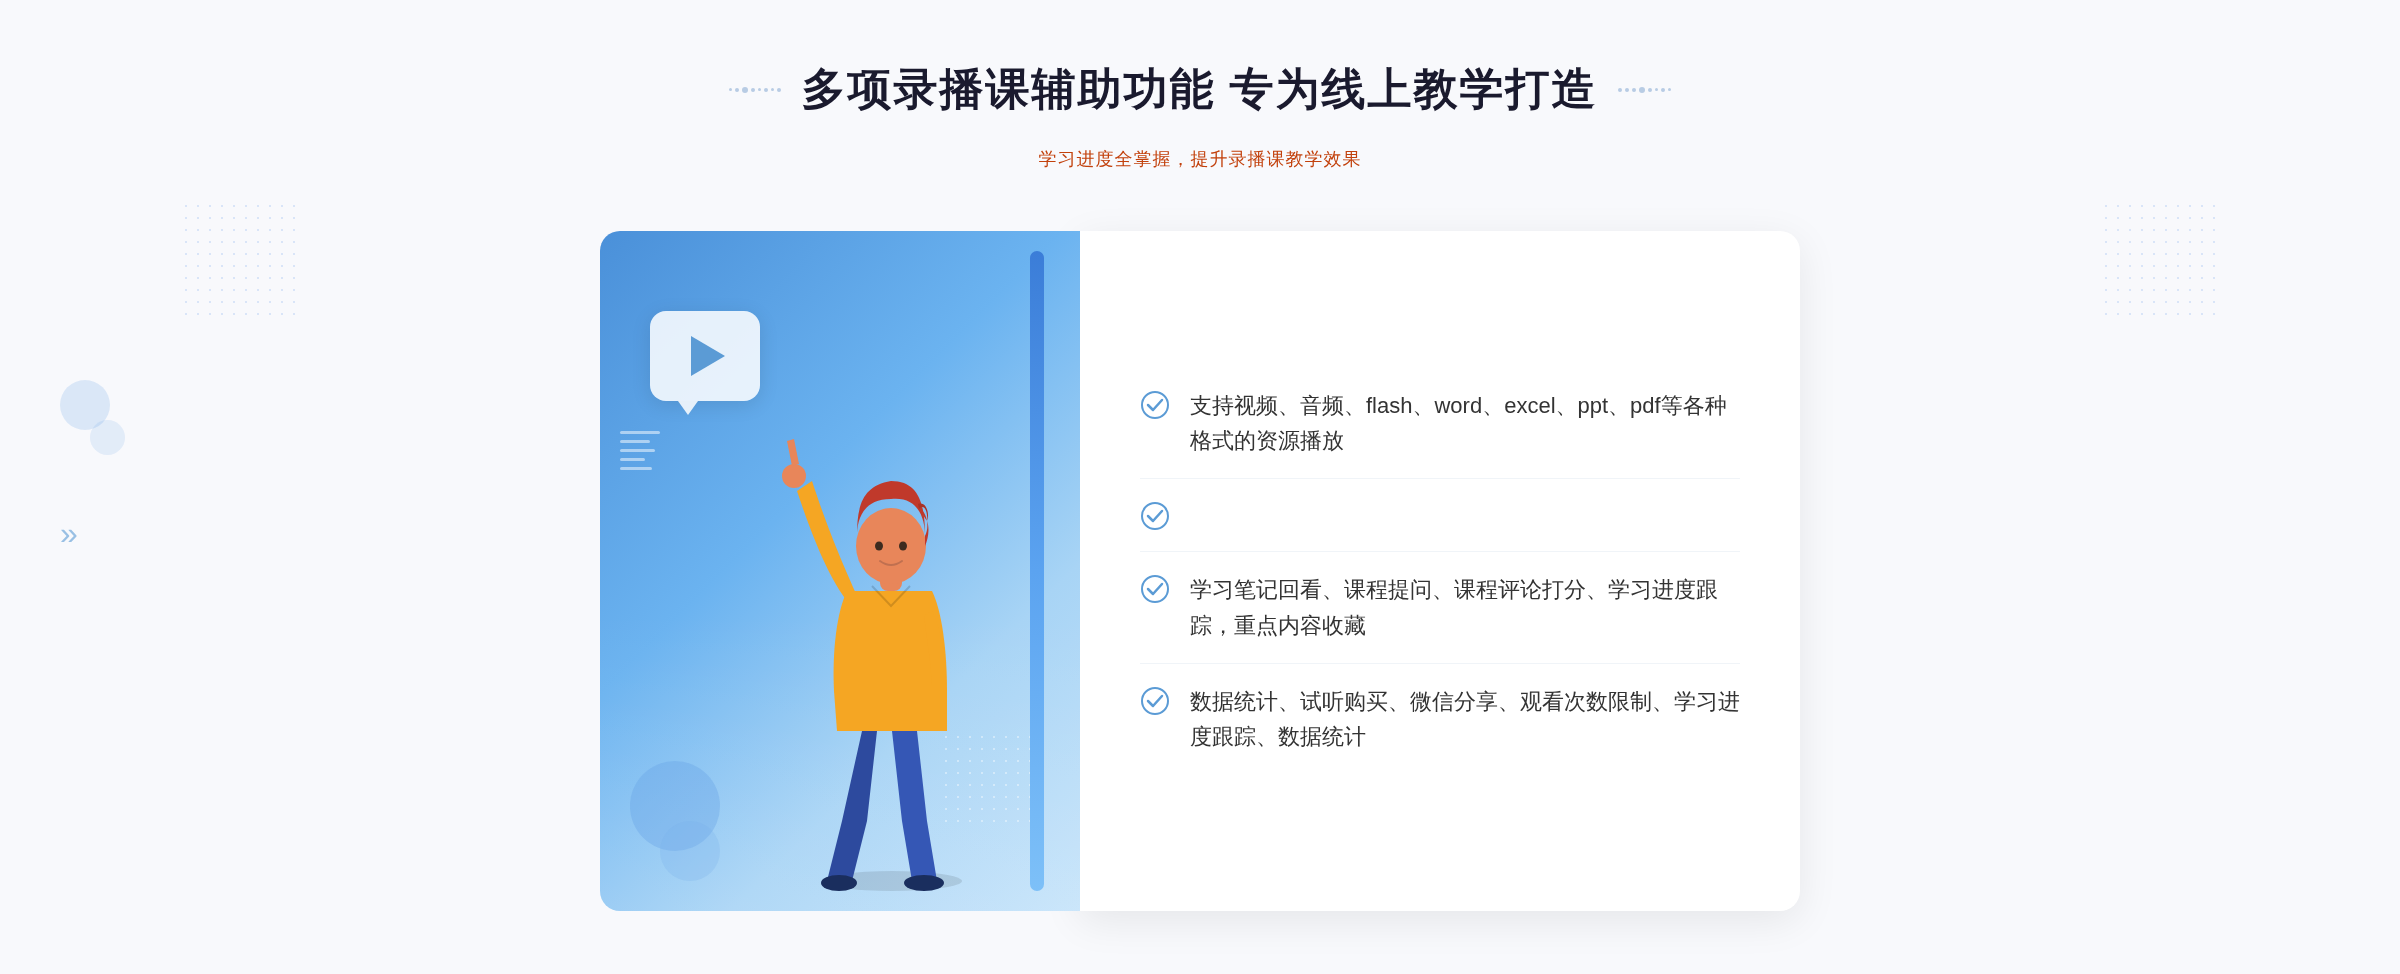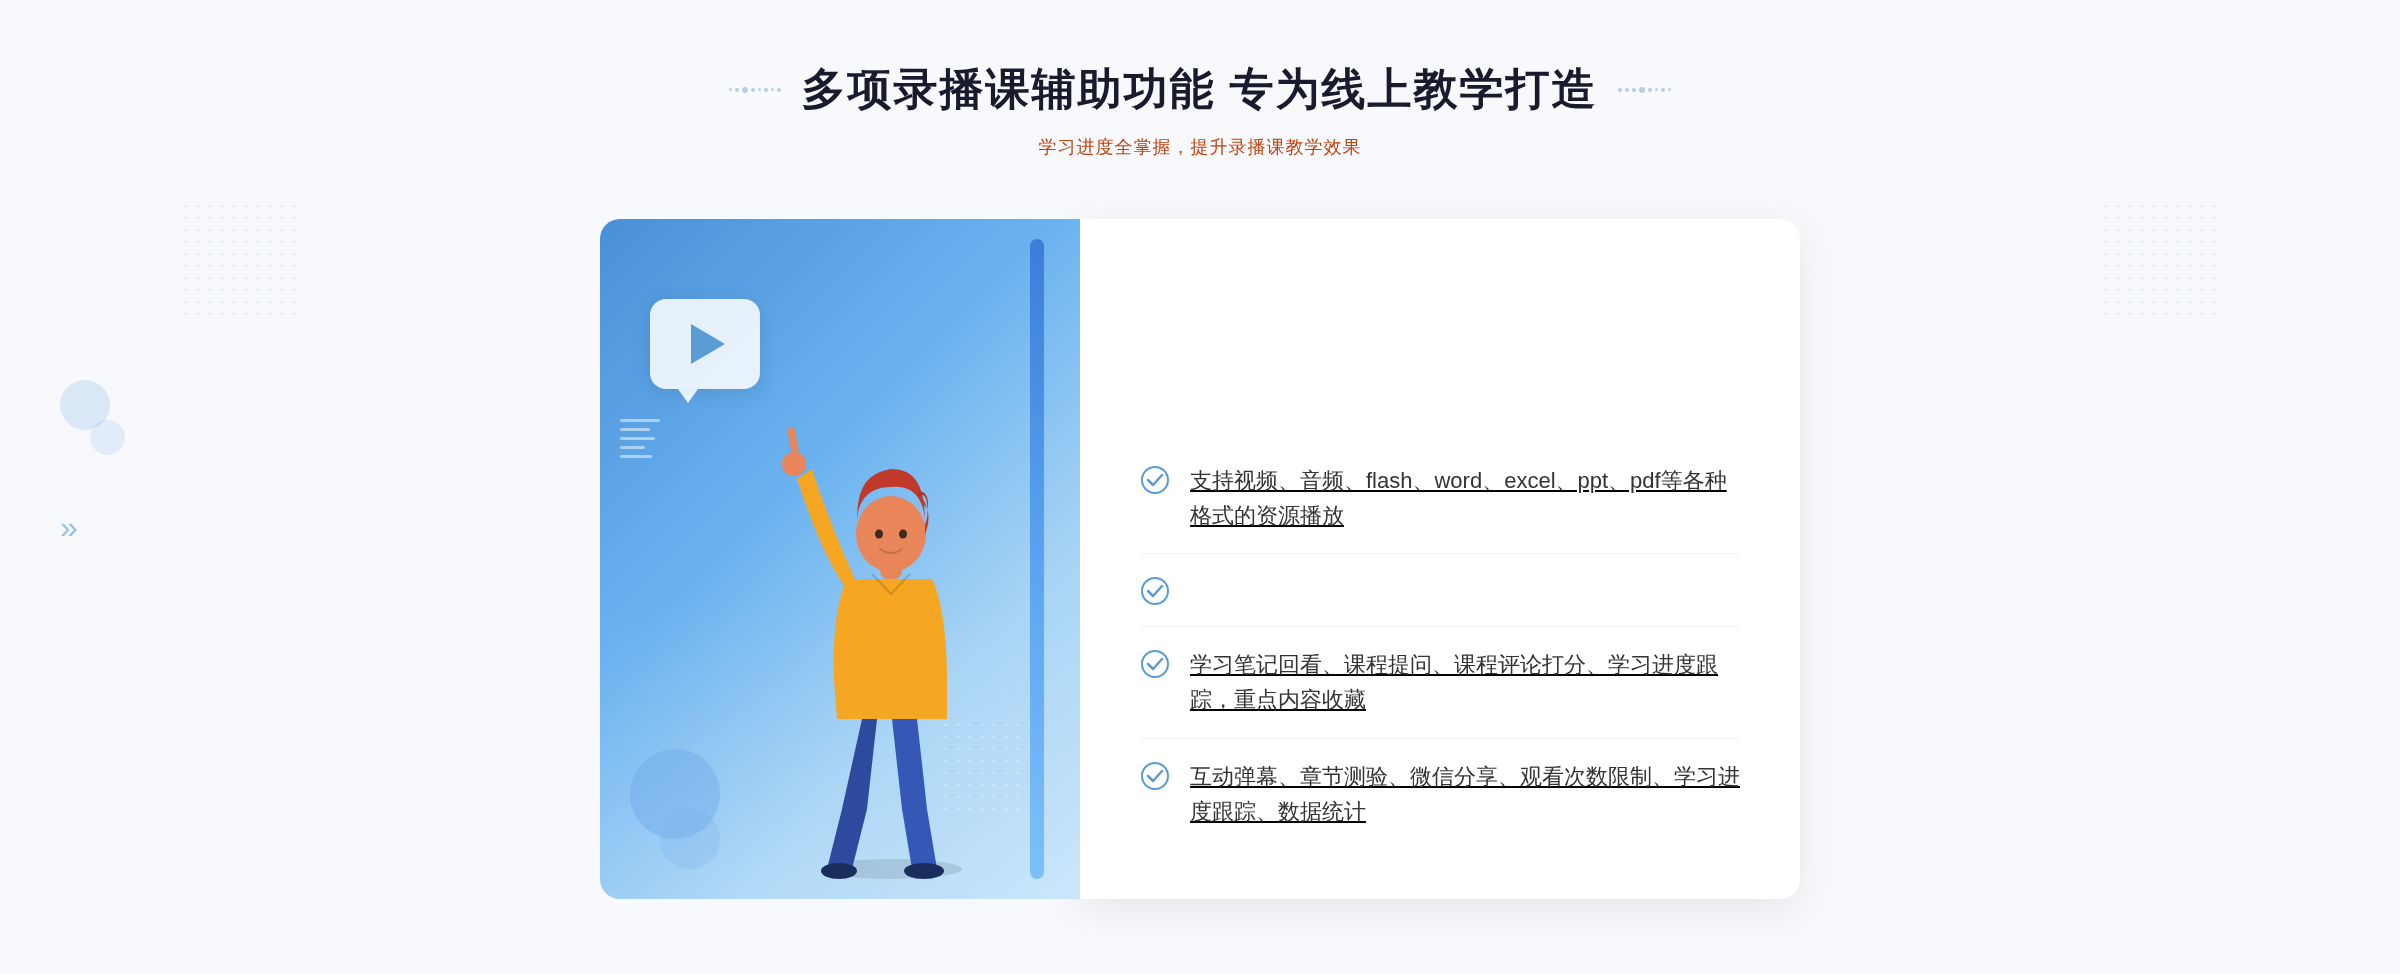"多项录播课辅助功能 专为线上教学打造" .header-title-row { margin-bottom: 16px -> 28px }
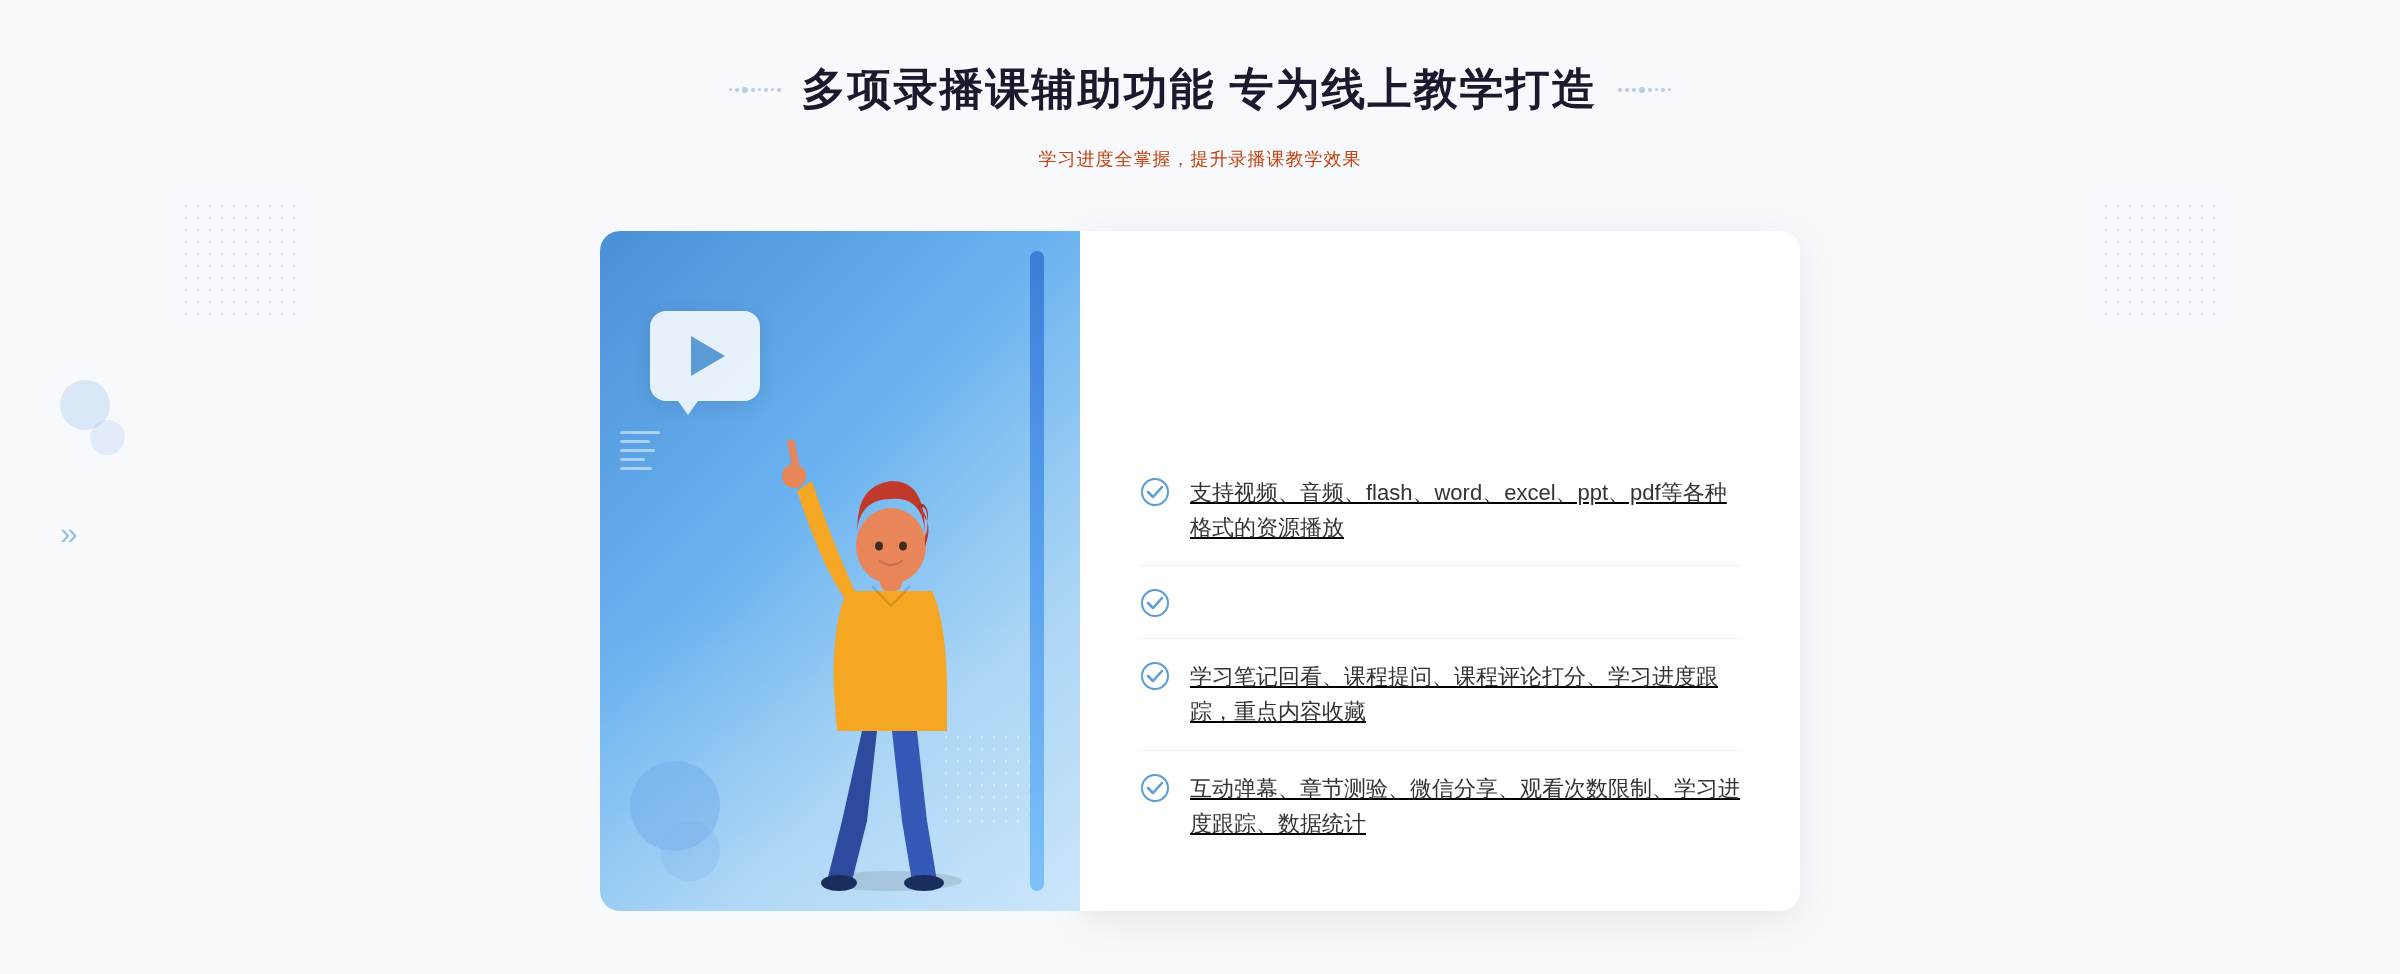"支持视频、音频、flash、word、excel、ppt、pdf等各种格式的资源" .features-panel { justify-content: flex-end -> center; text-decoration: underline -> none }
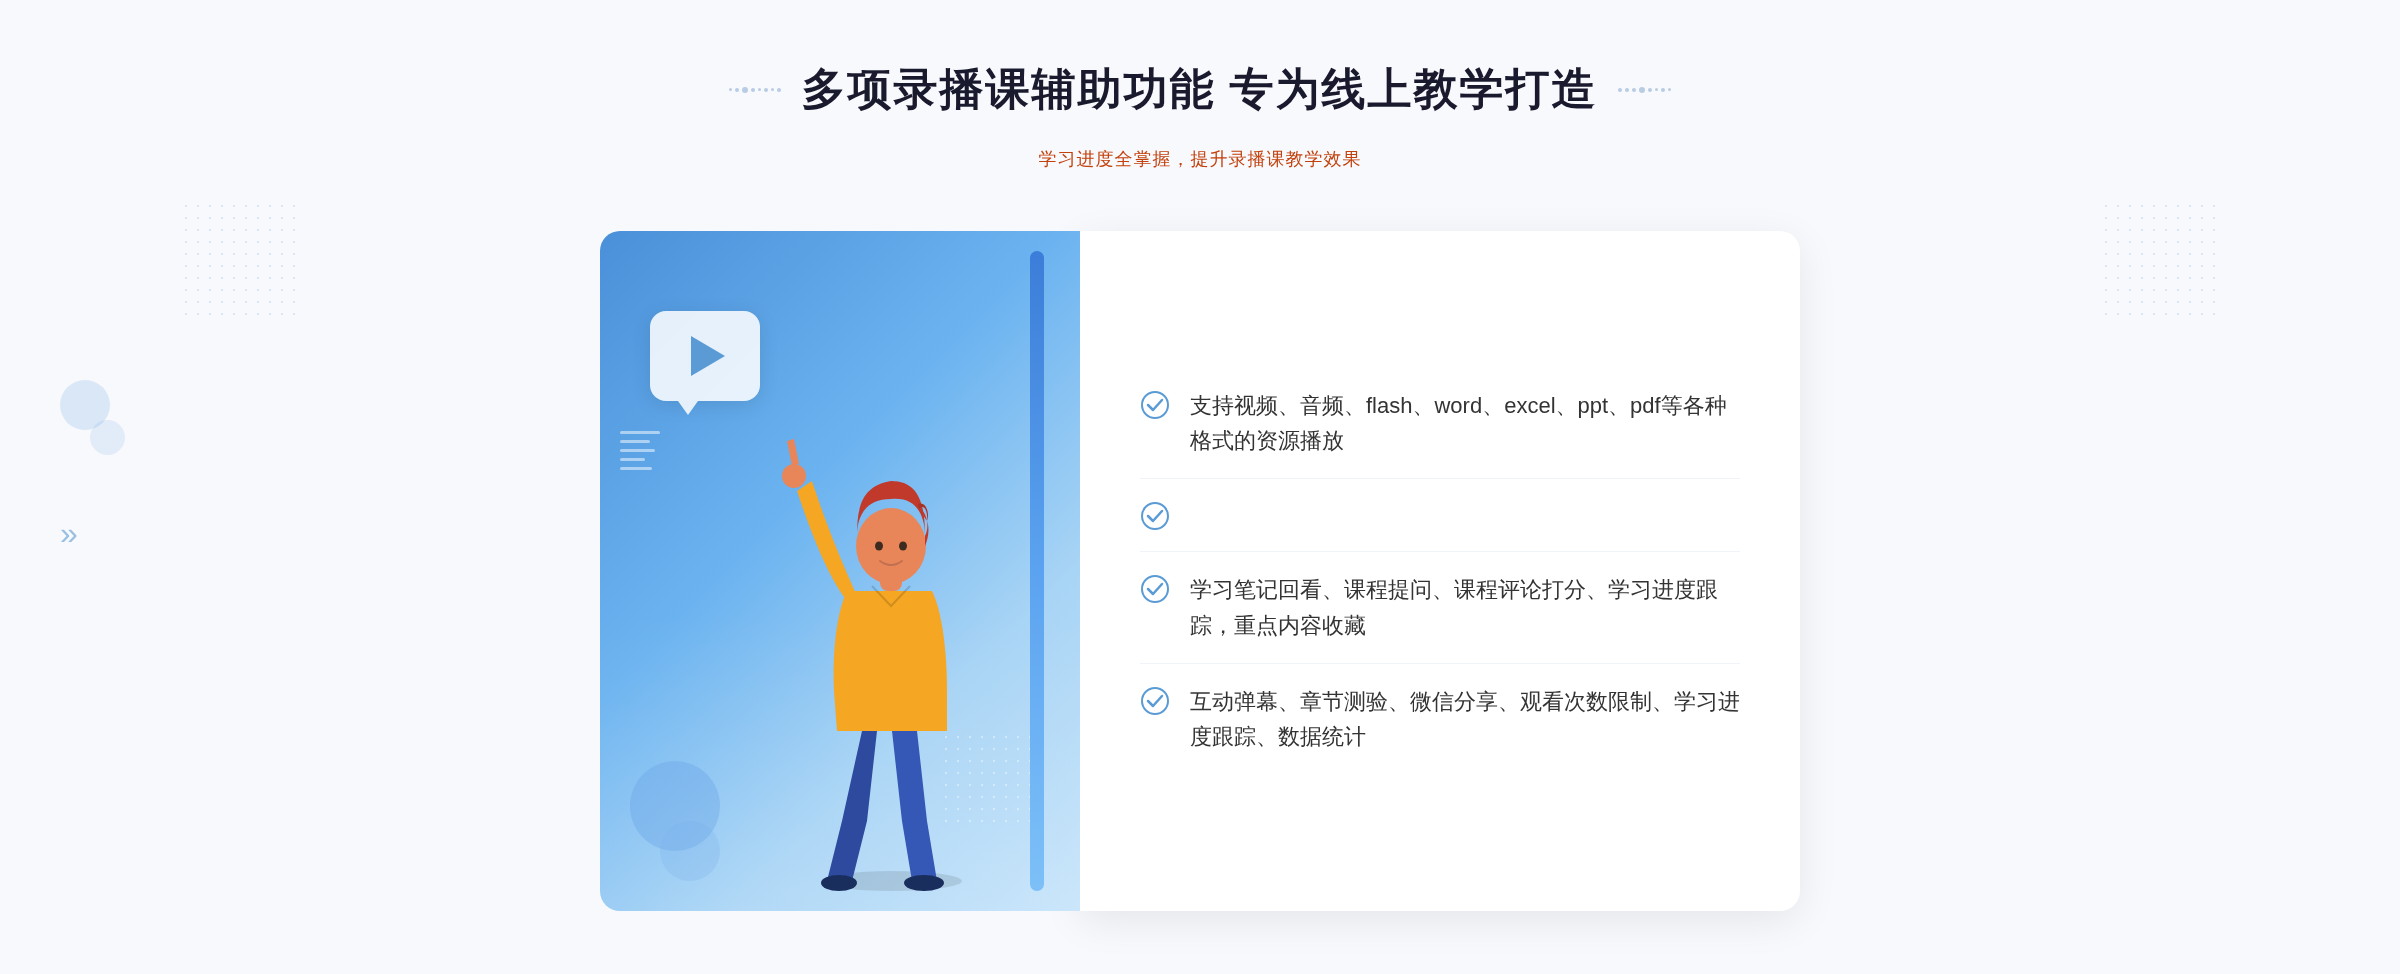"互动弹幕、章节测验、微信分享、观看次数限制、学习进度跟踪、数据统计" span.feature-text { text: 互动弹幕、章节测验 -> 数据统计、试听购买 }
